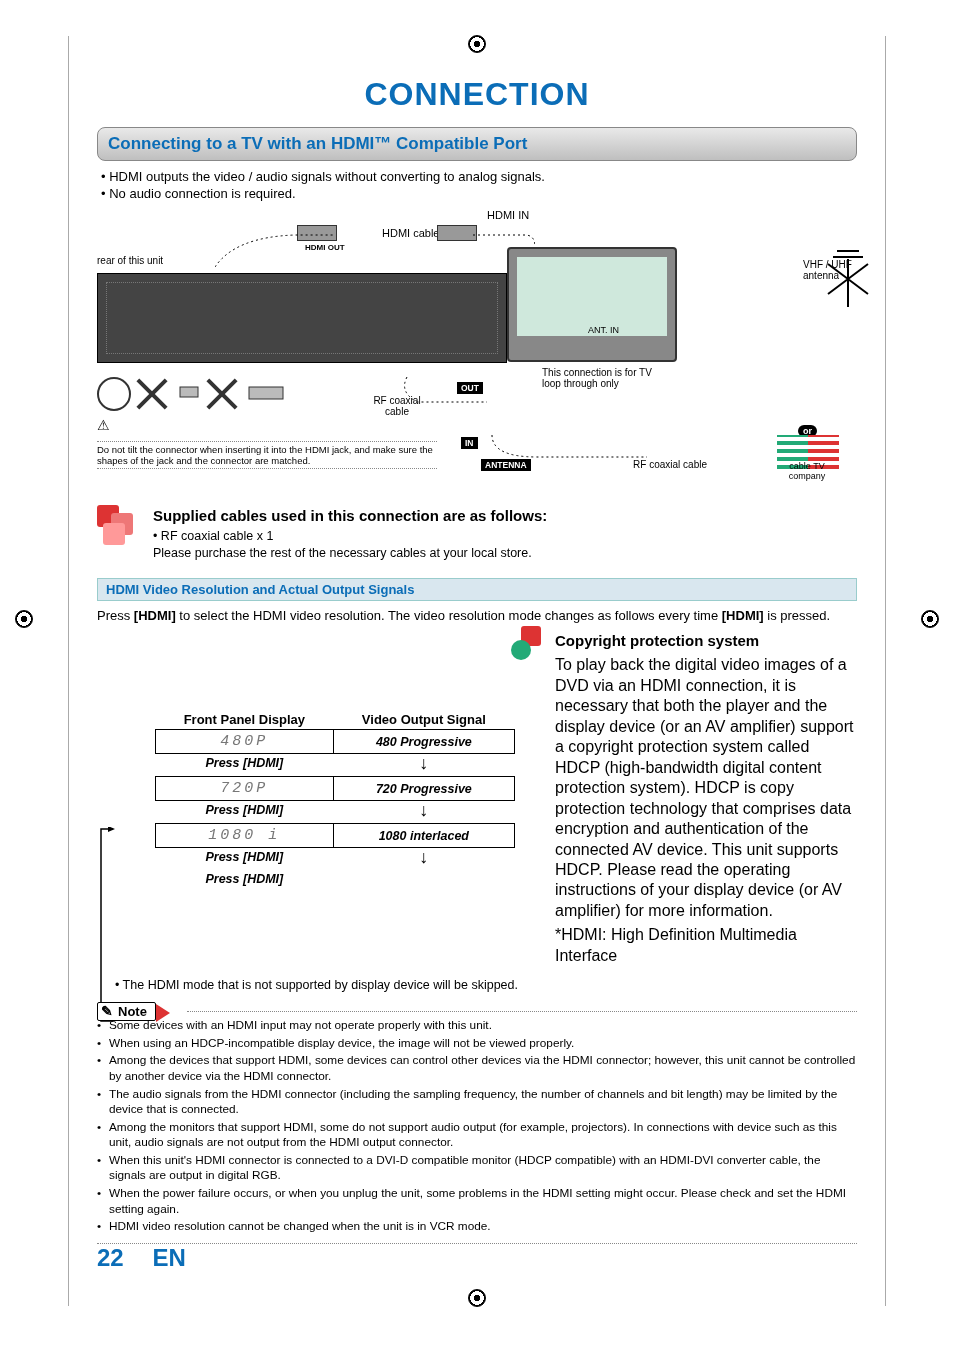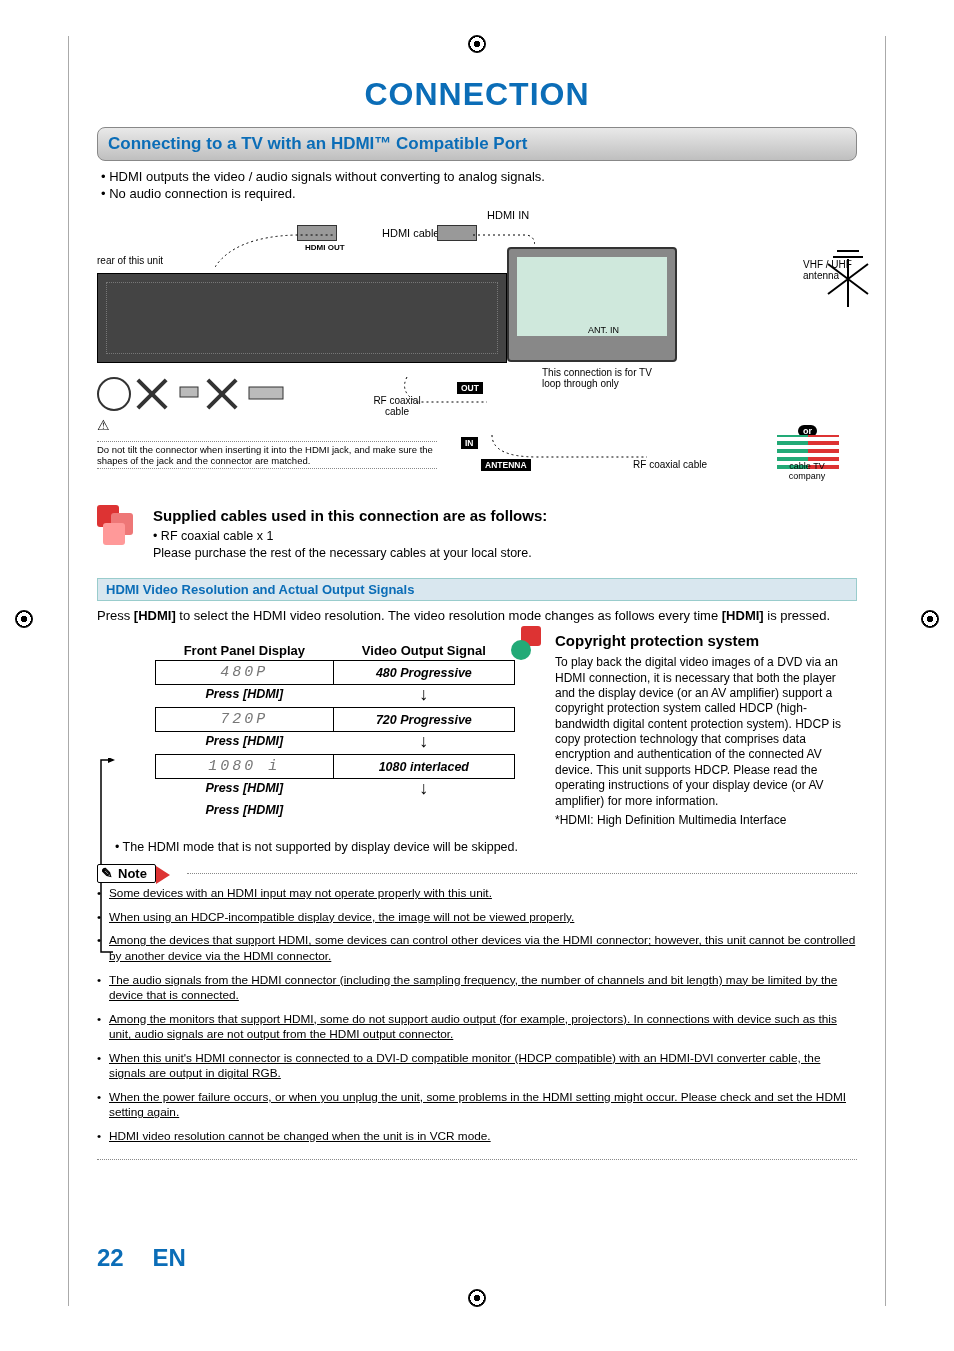"To play back the digital" .copyright-col p { font-size: 12px -> 16px }
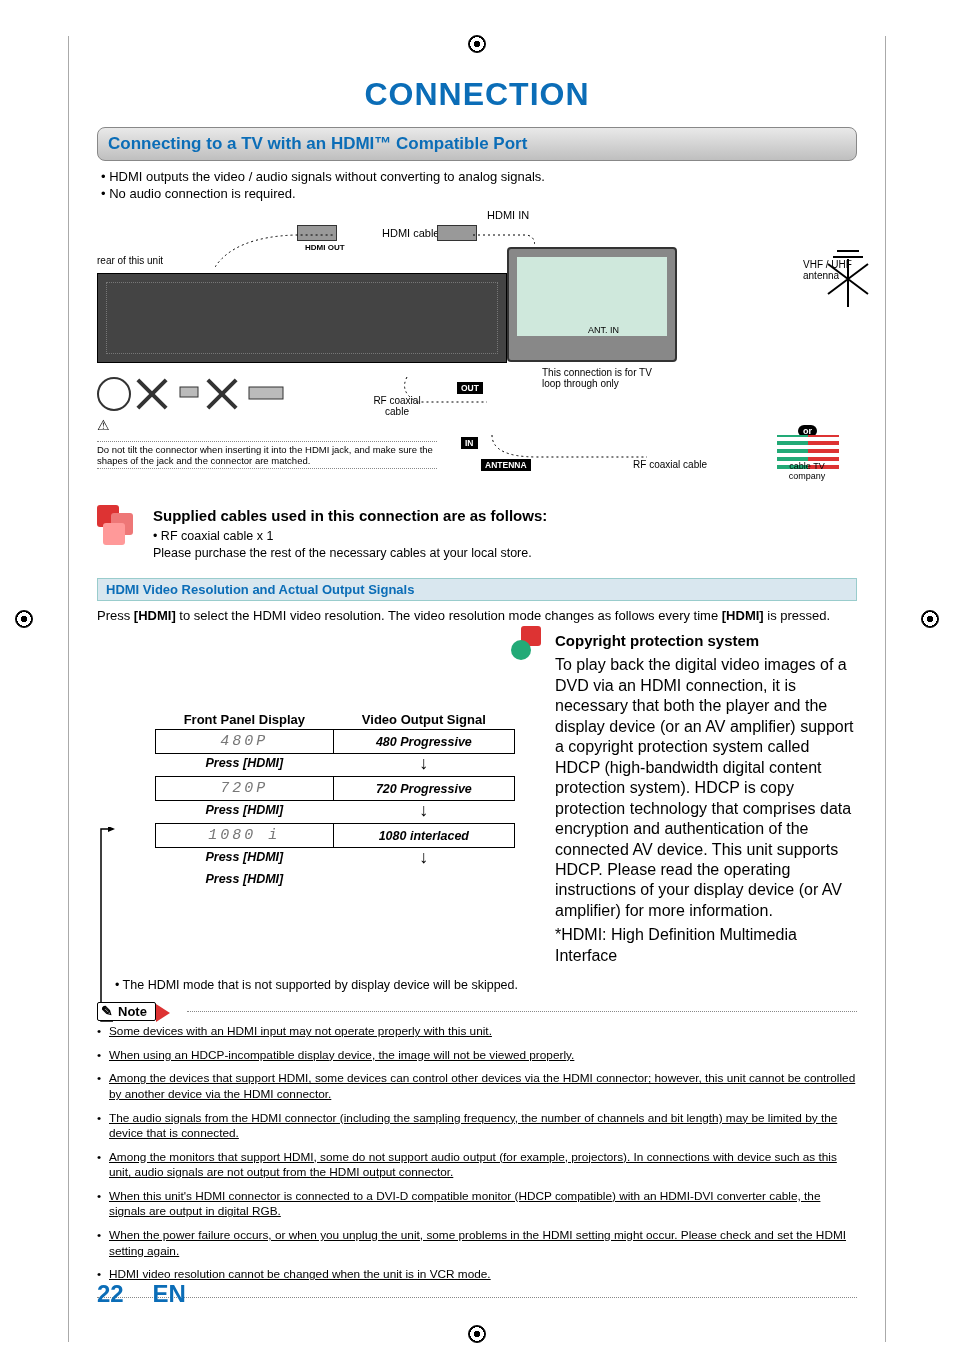"Some devices with an HDMI" .note-list li { margin: 8px 0 -> 2px 0; text-decoration: underline -> none }
